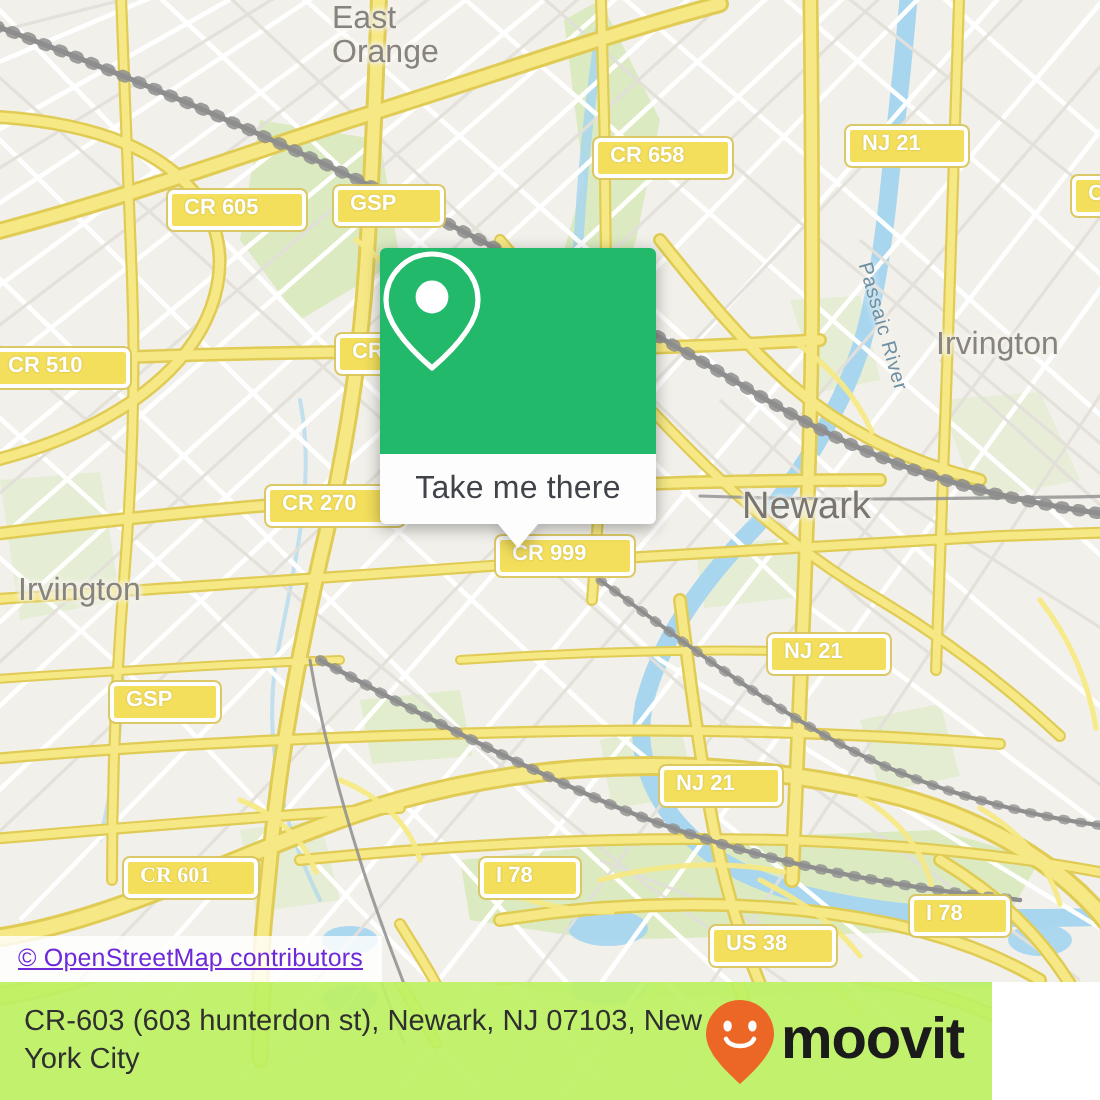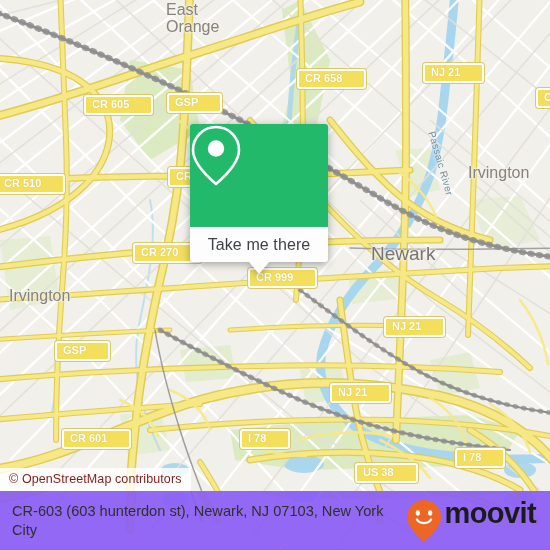"CR 601" div.shield { font-family: none -> Liberation Serif, serif }
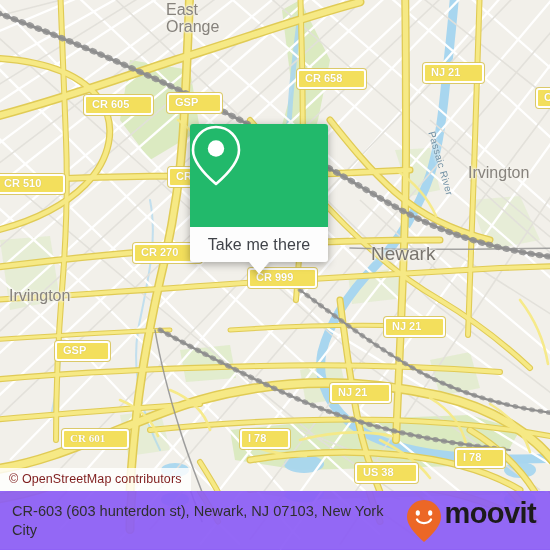"© OpenStreetMap contributors" #attrib { color: #7f1d1d -> #6d28d9; text-decoration: none -> underline }
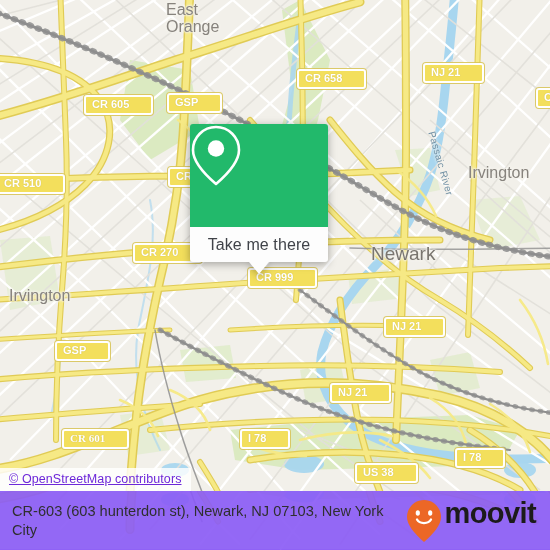"CR-603 (603 hunterdon st), Newark," #bottom { background: #8b5cf6 -> #bef264; width: 550px -> 496px }
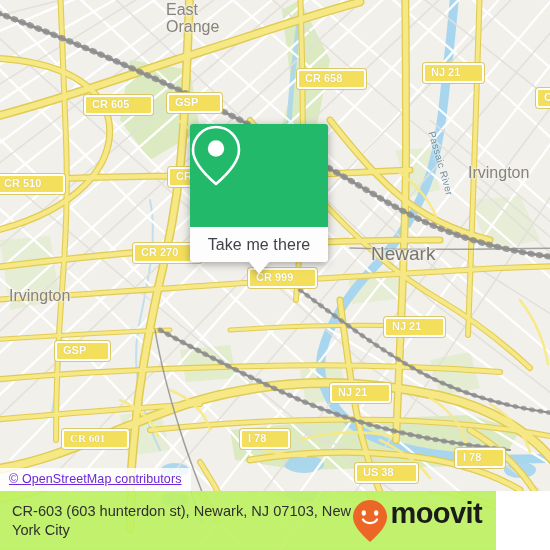"moovit" #logo { align-items: flex-start -> center }
